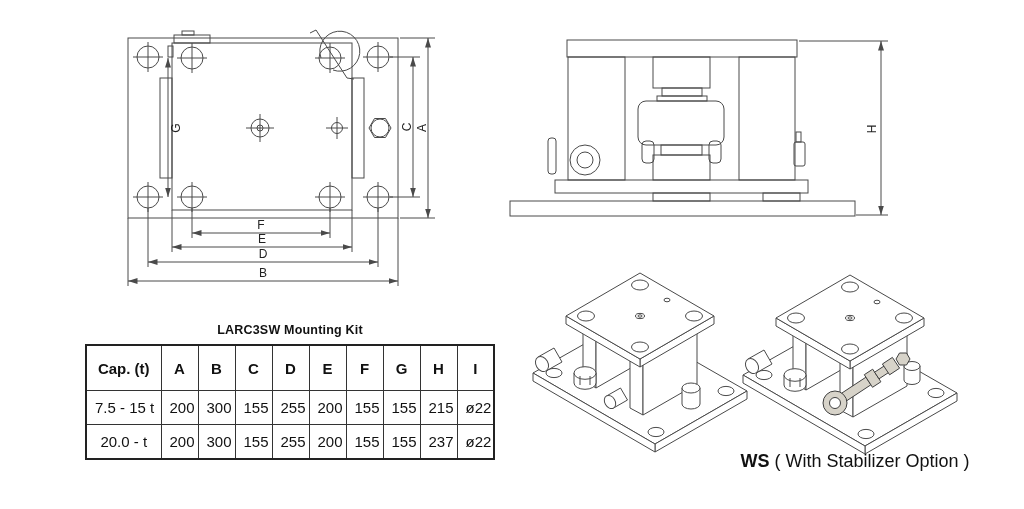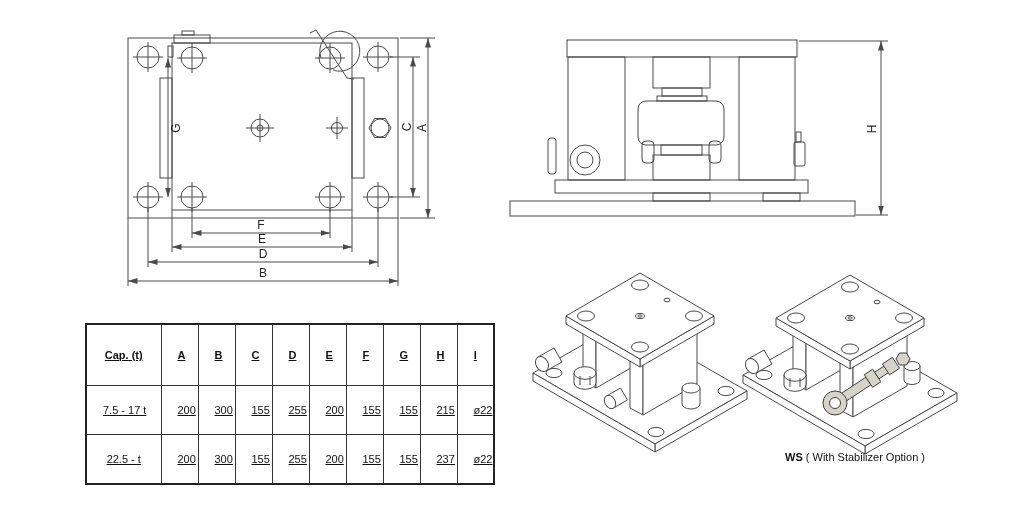"LARC3SW Mounting Kit" div.tbl-title { html: none -> <div>LARC3SW Mounting Kit</div> }
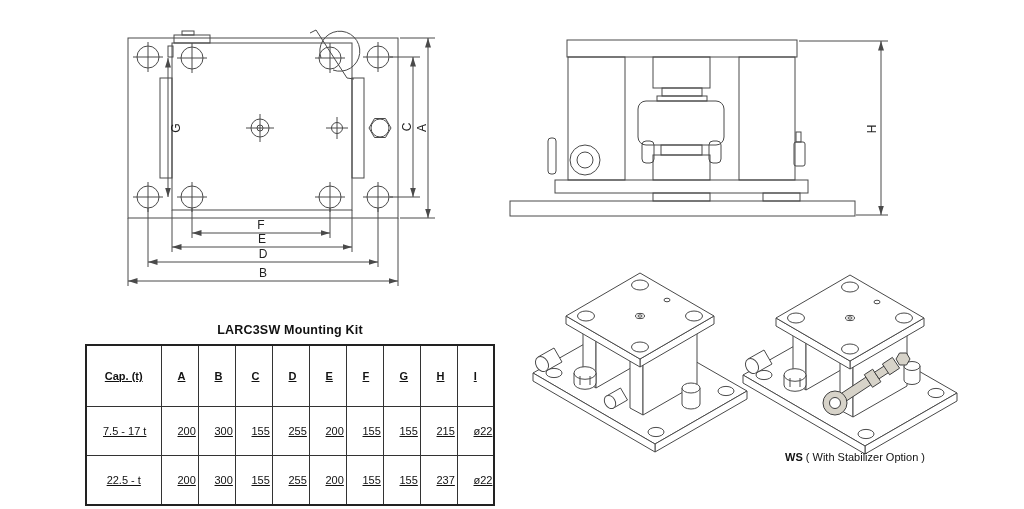"Cap. (t)" table.kit th,table.kit td { font-size: 11px -> 15px; padding: 16px -> 8px; text-decoration: underline -> none }
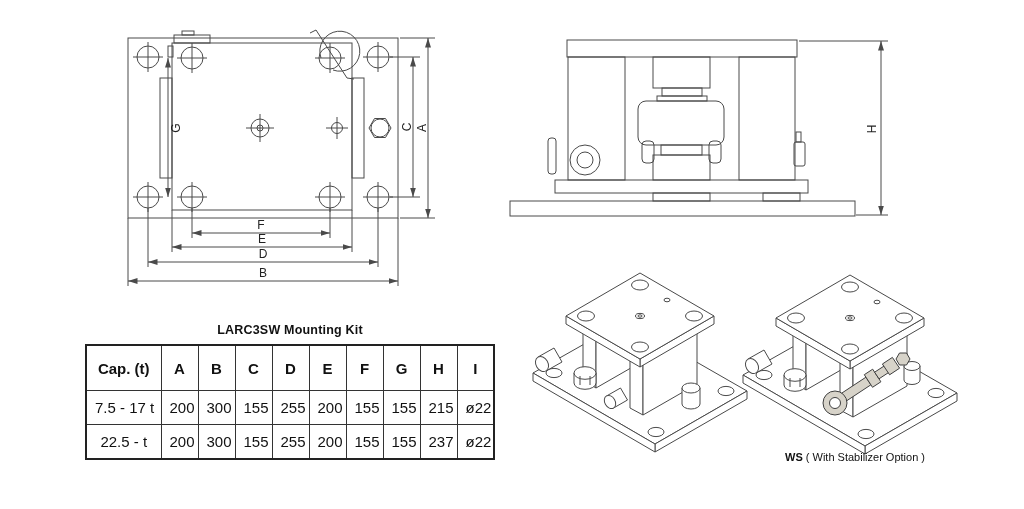"7.5 - 17 t" td { text: 17 -> 15 }
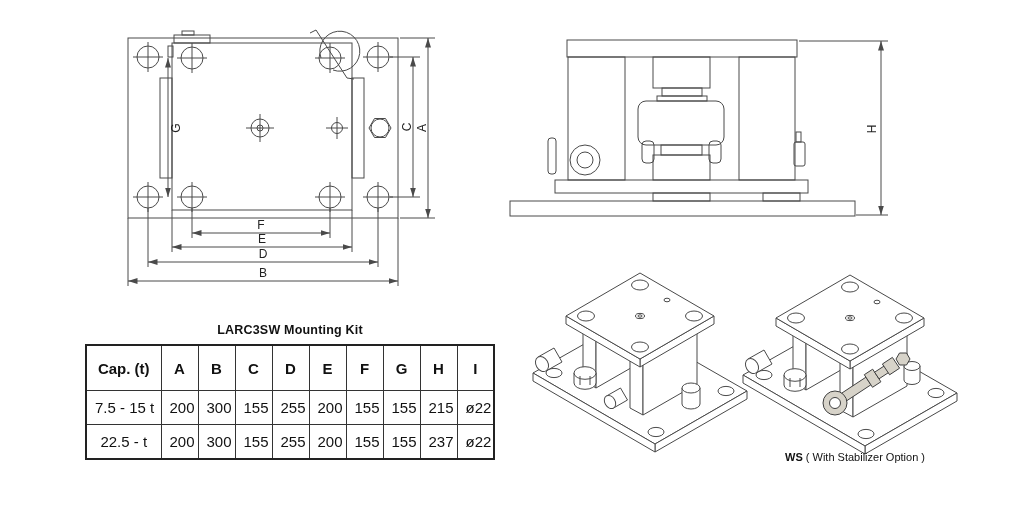"22.5 - t" td { text: 22.5 -> 20.0 }
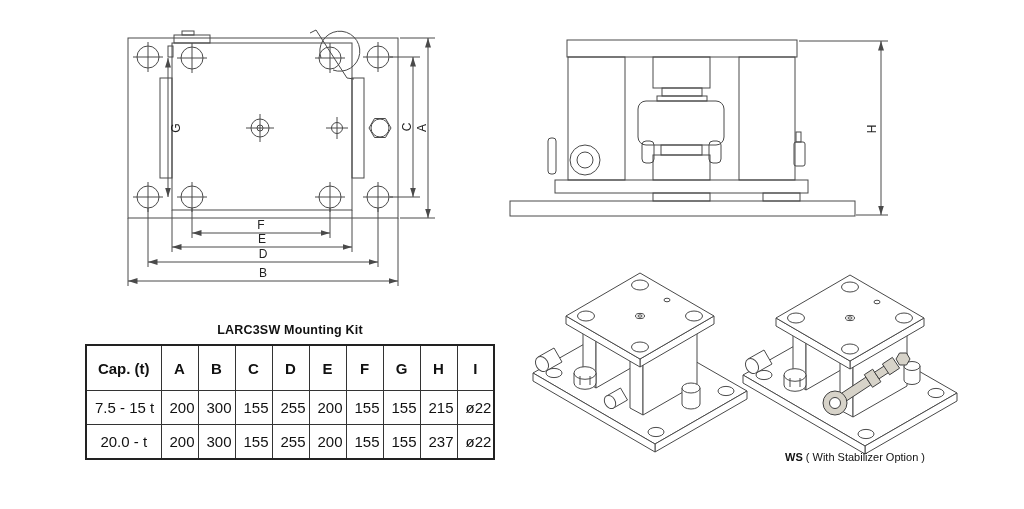"WS ( With Stabilizer Option" .ws-caption { font-size: 11px -> 18px }
